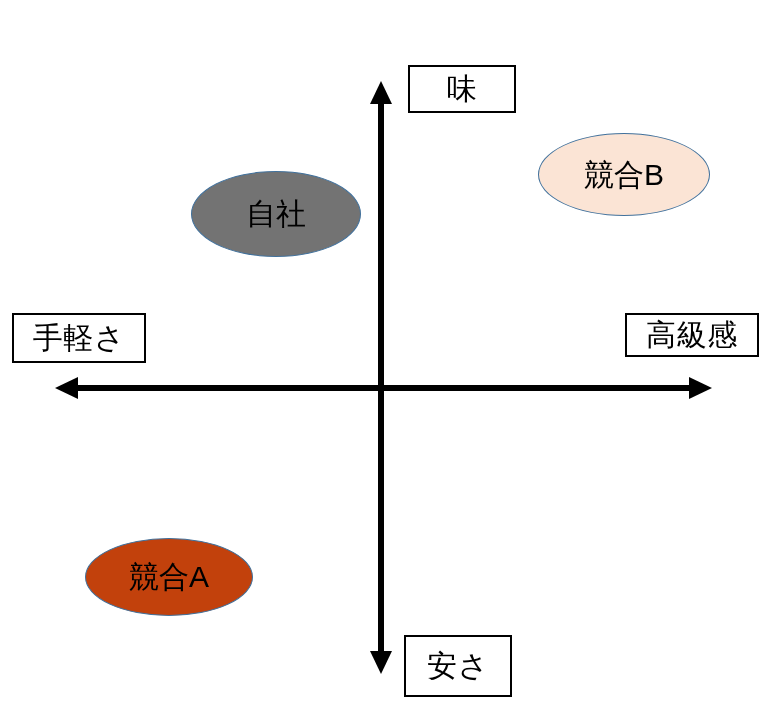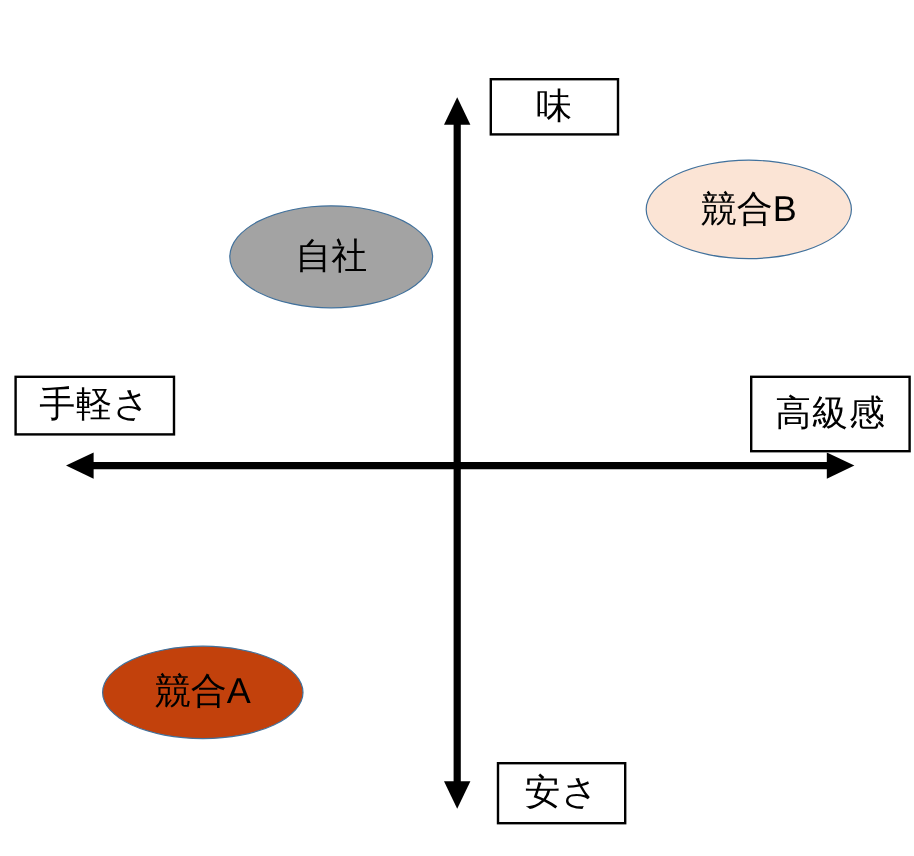"自社" #bubble-own { background: #a3a3a3 -> #737373 }
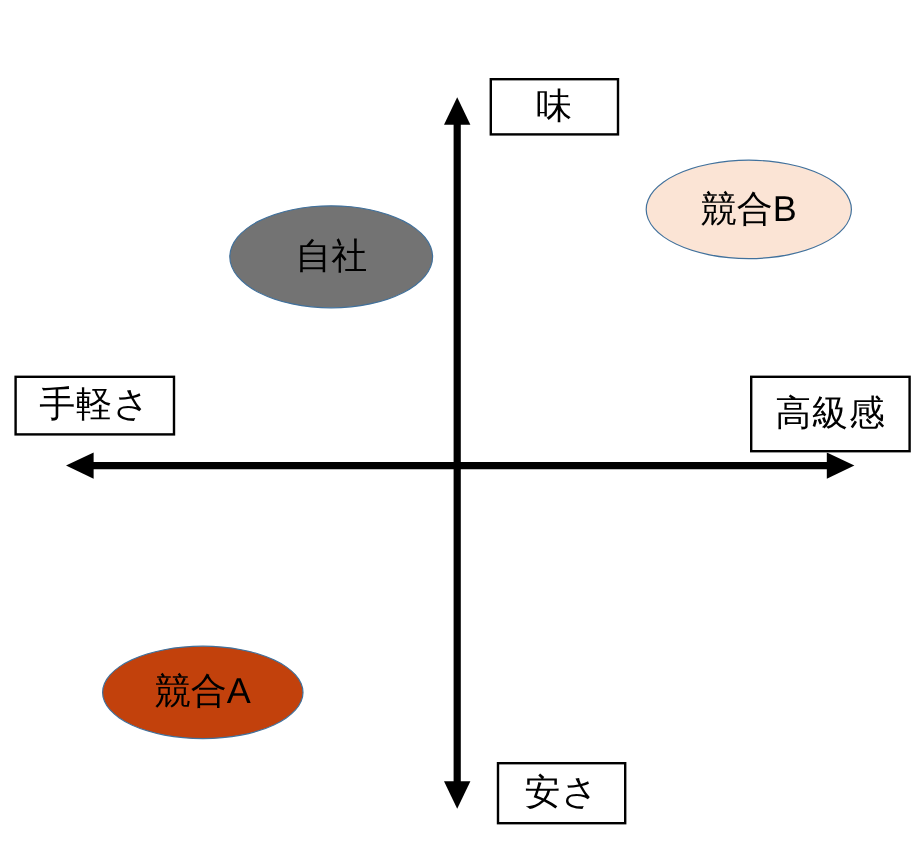"高級感" #label-right { height: 64px -> 44px }
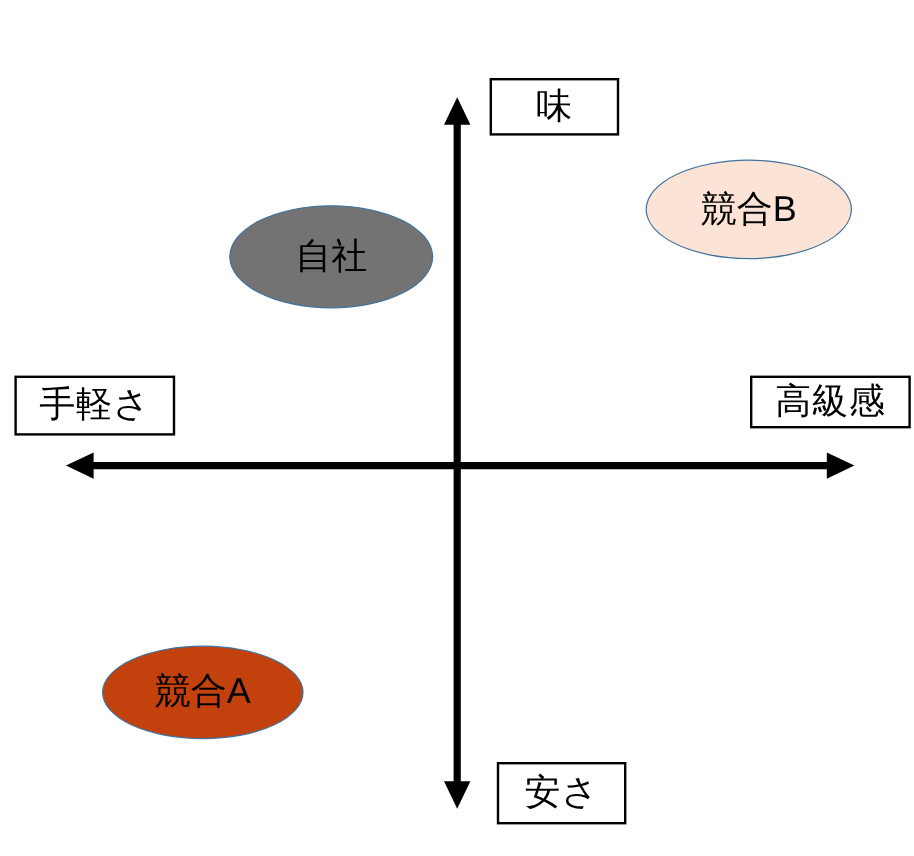"安さ" #label-bottom { height: 52px -> 62px; left: 414px -> 404px }
